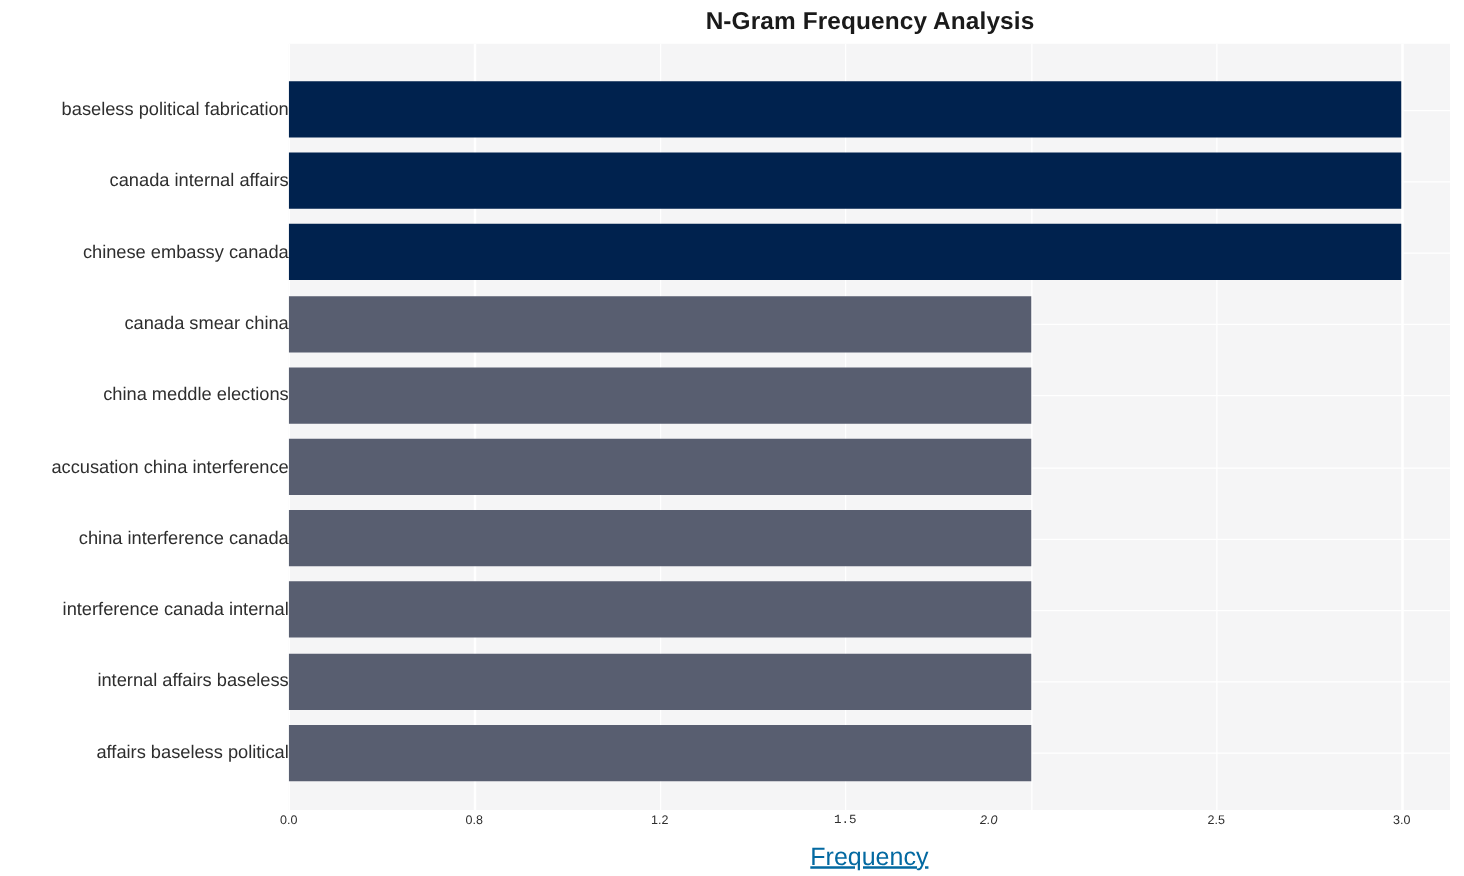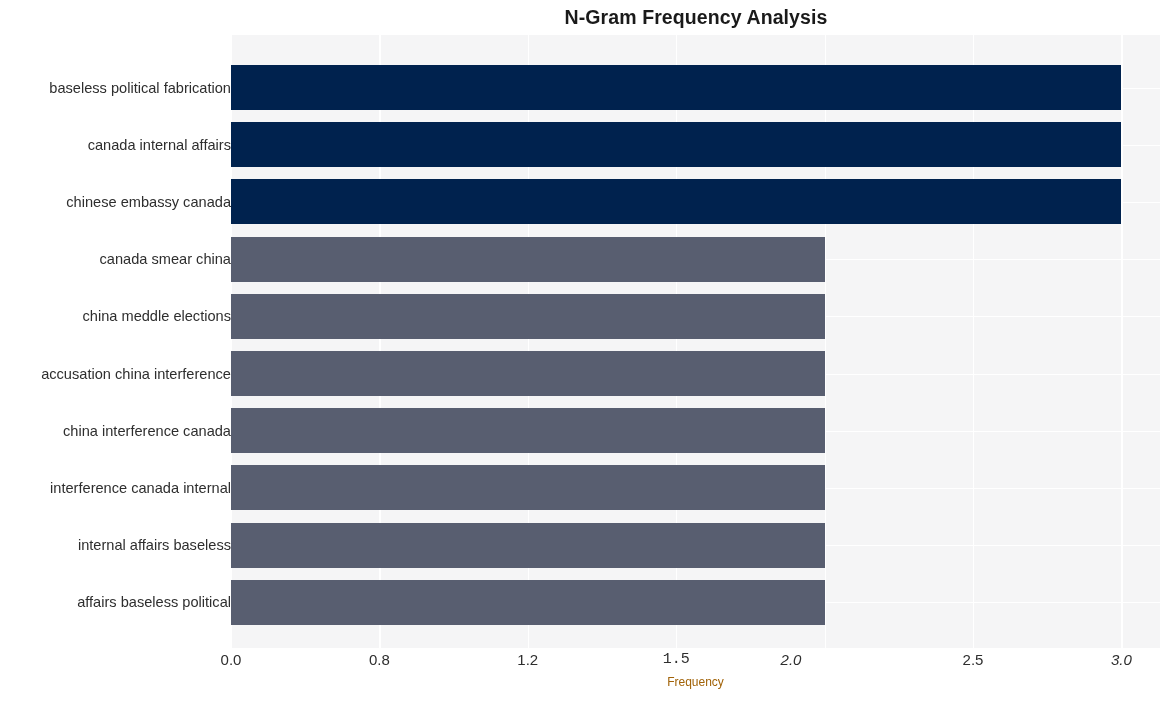"0.0" .xtick { font-size: 15px -> 10px }
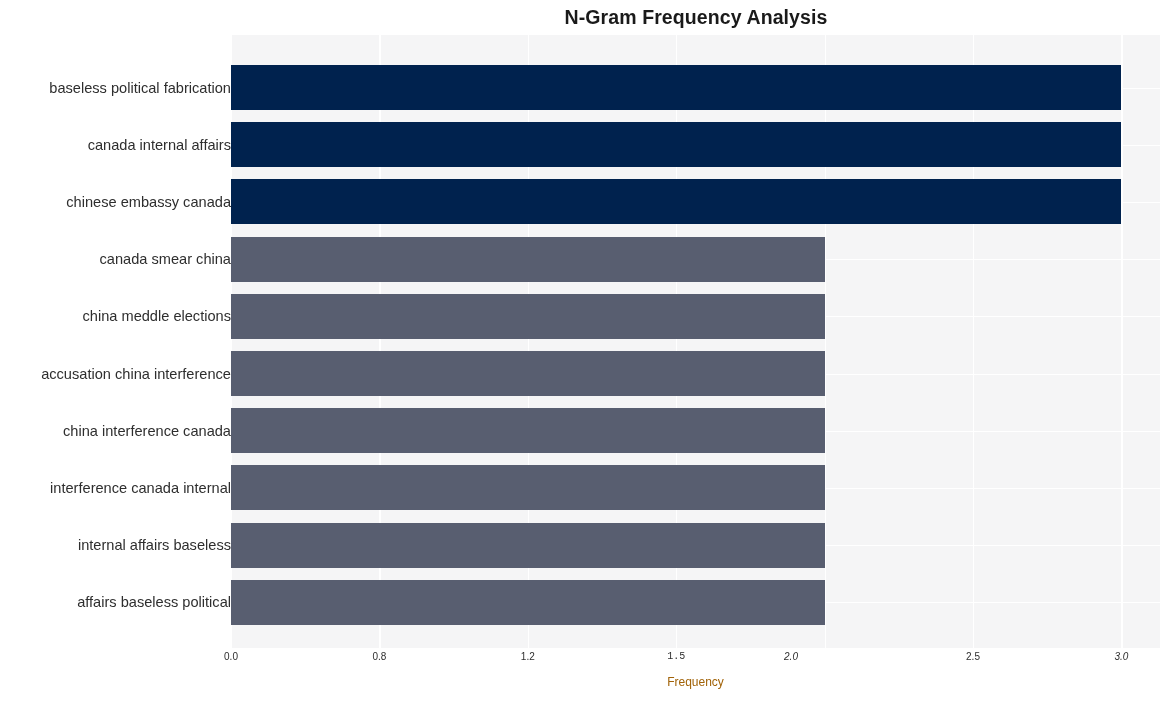"3.0" div.xtick { font-style: italic -> none }
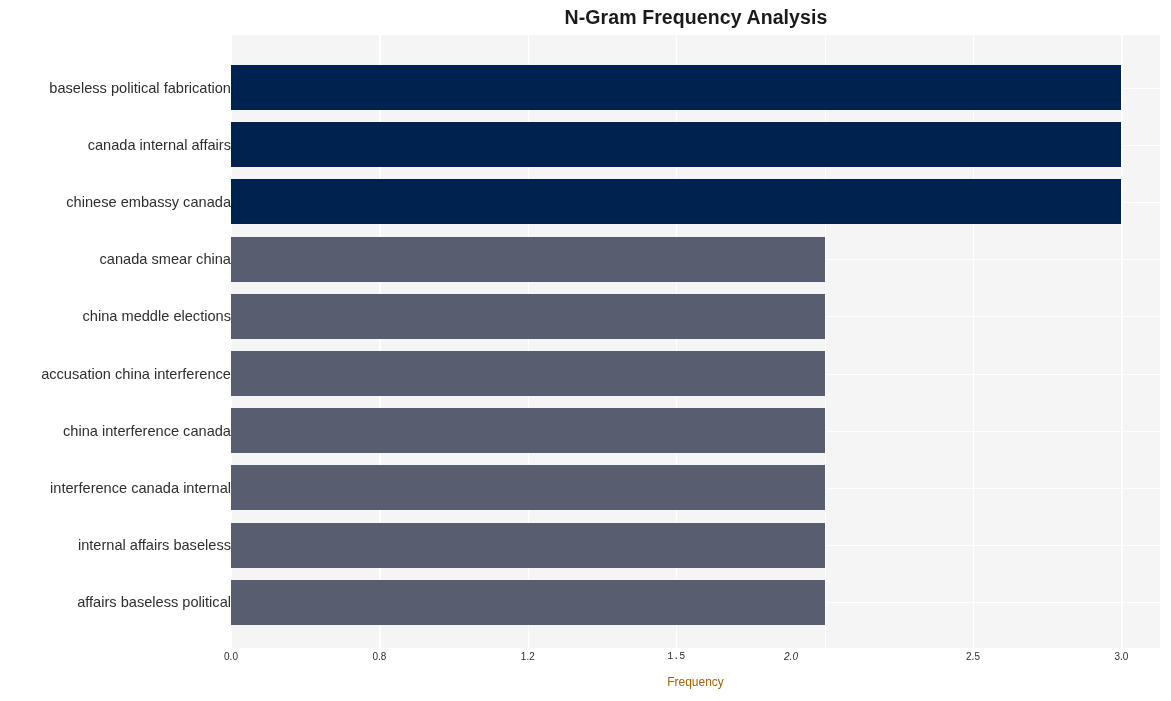"Frequency" #x-axis-title { color: #a16207 -> #0369a1; font-size: 12px -> 20px; text-decoration: none -> underline }
